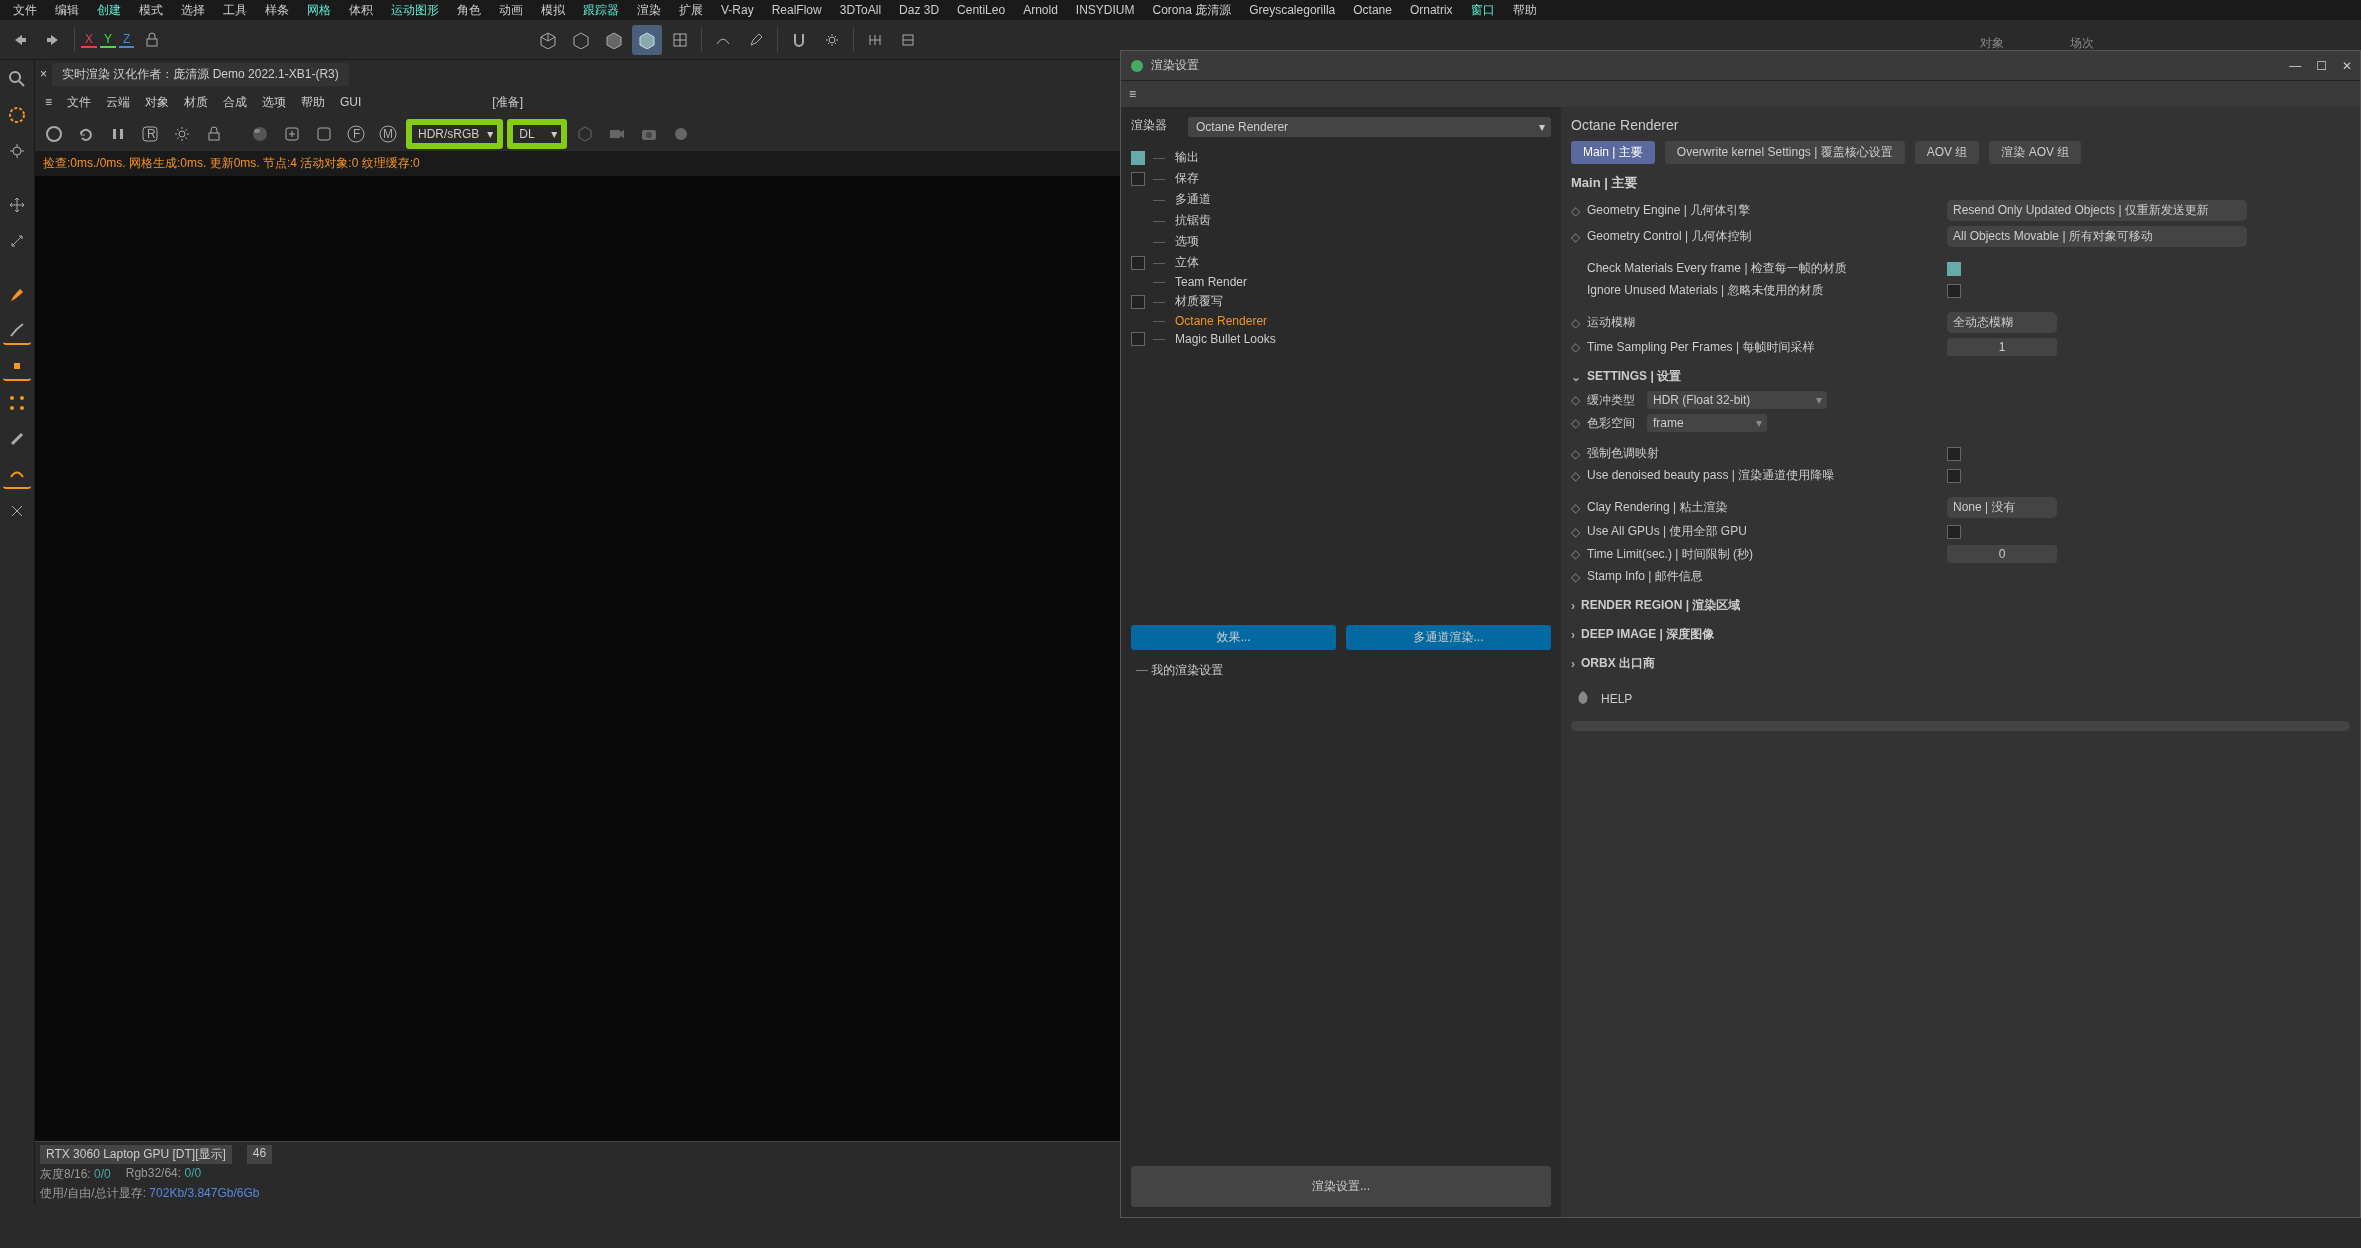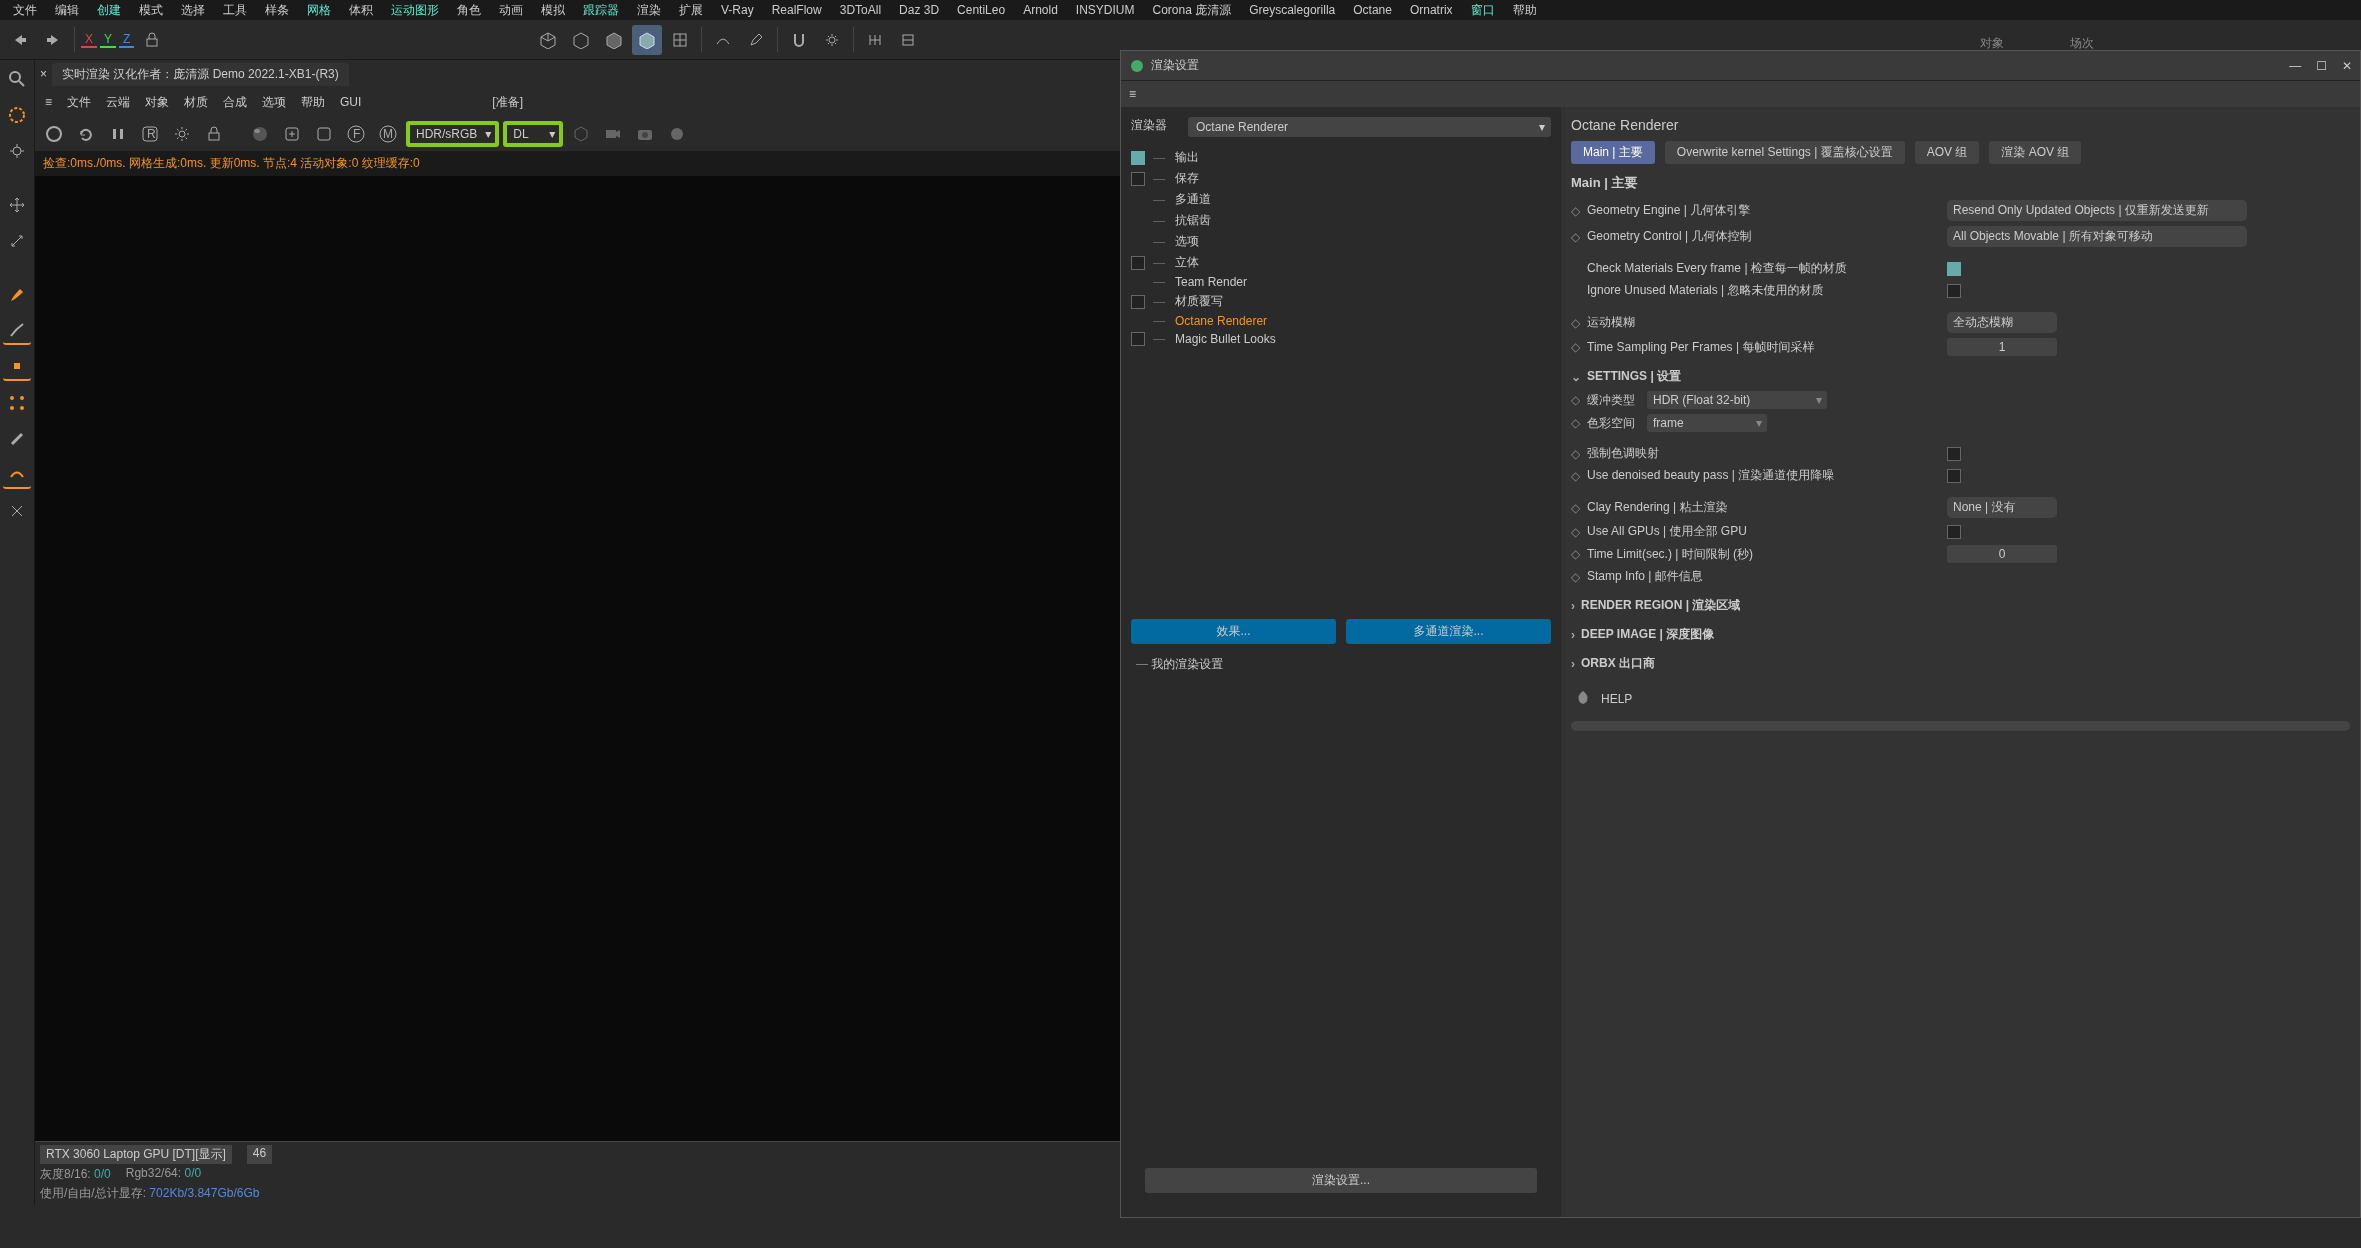"HDR/sRGB" .vp-sel { border: 4px solid #84cc16 -> 6px solid #84cc16 }
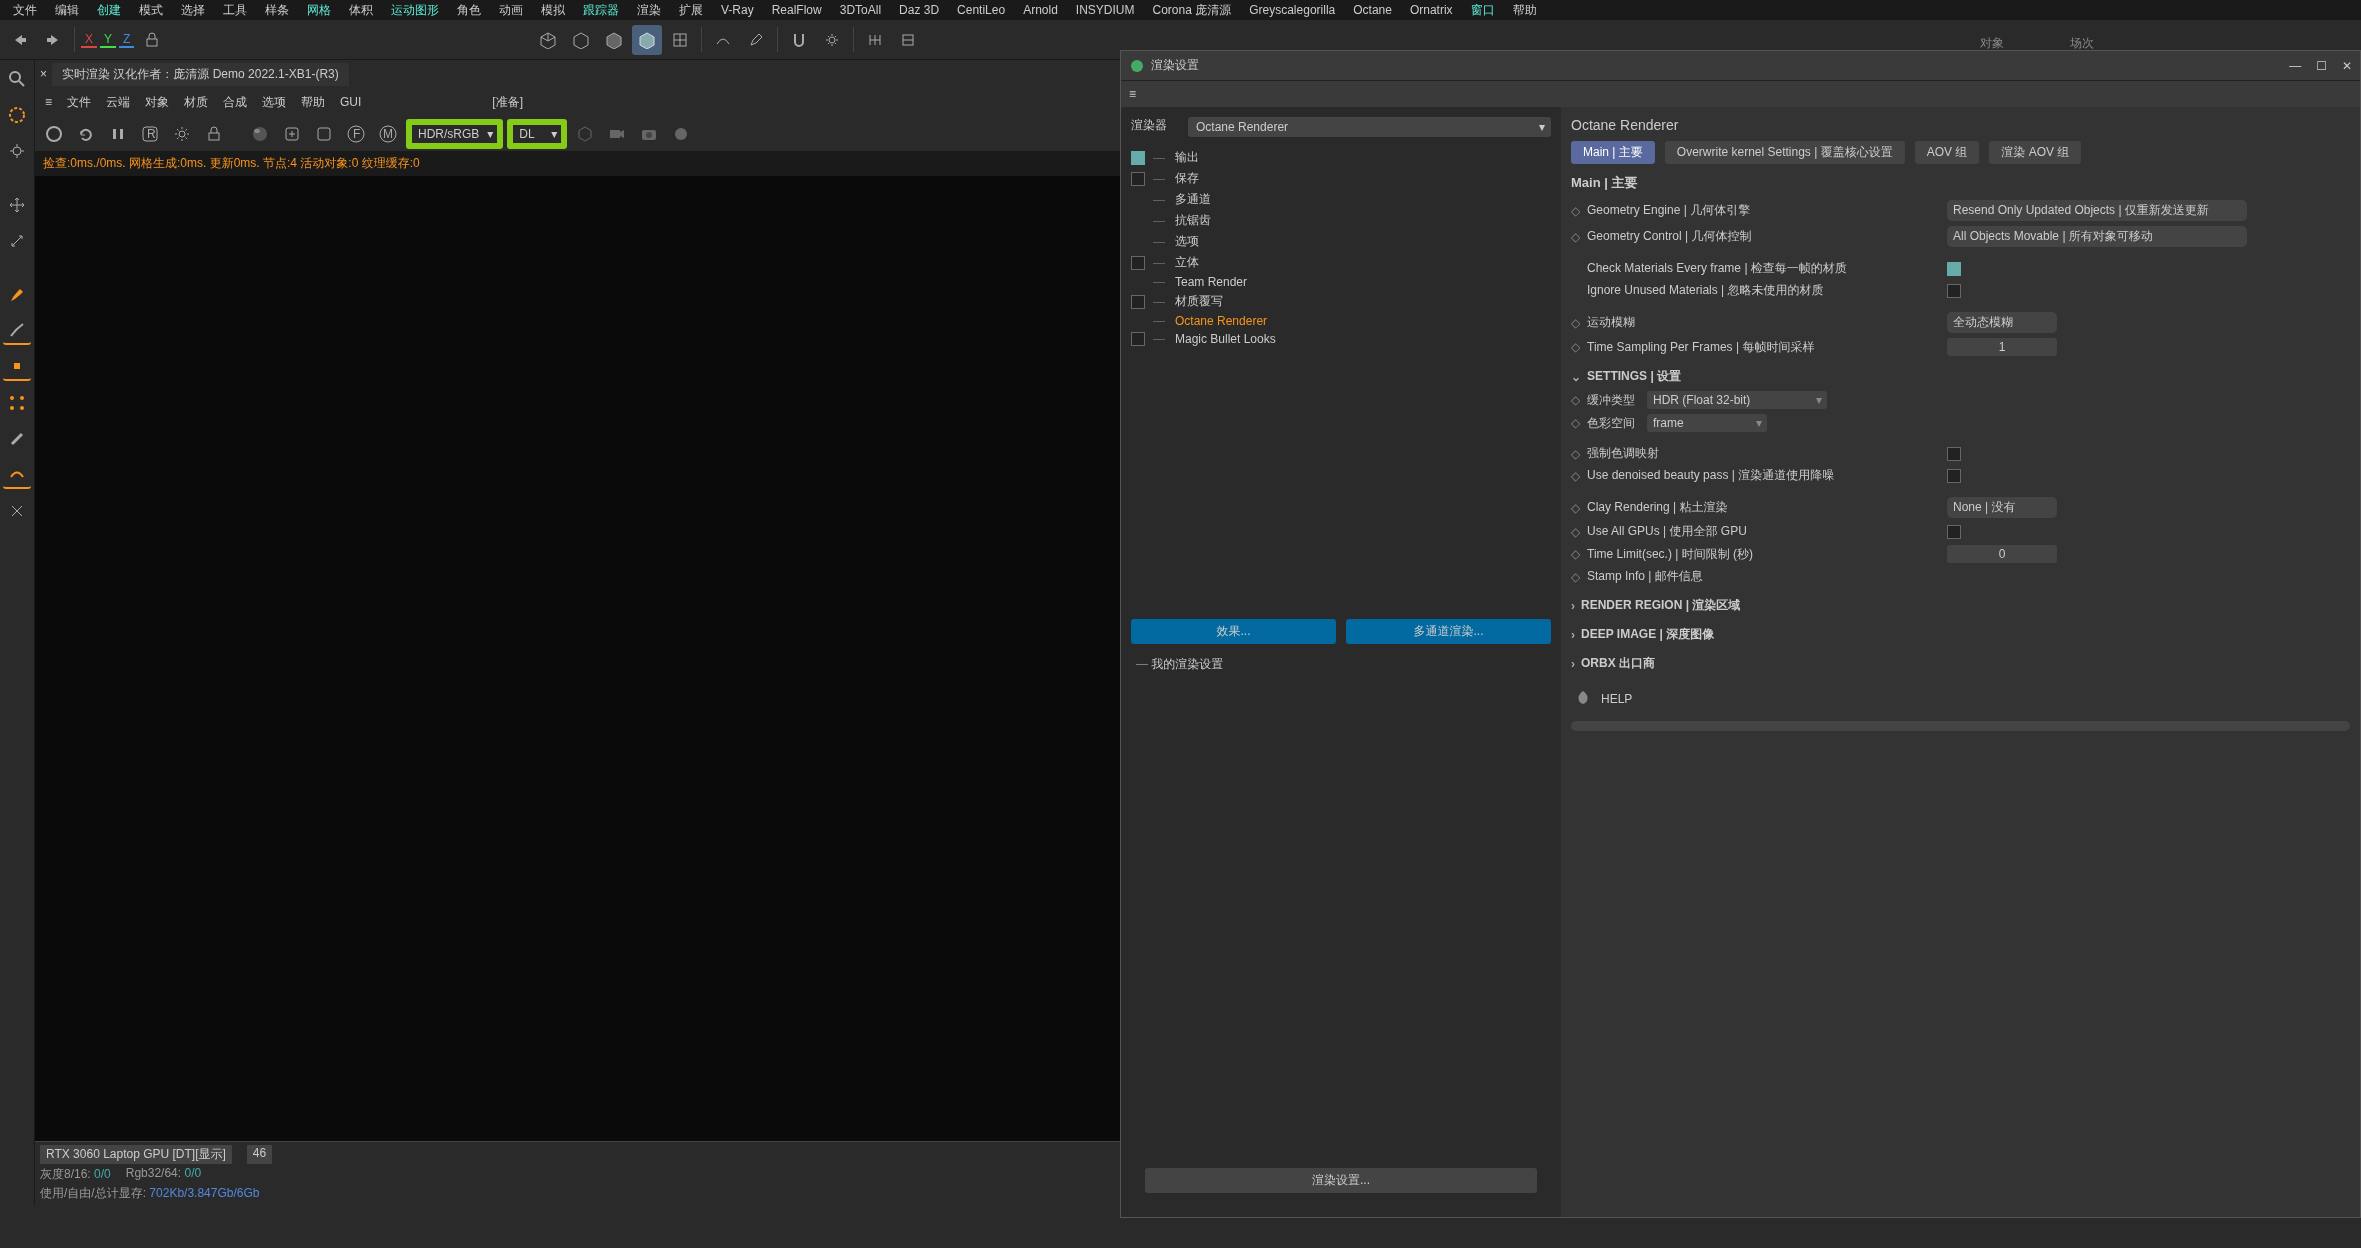"渲染设置..." .rd-footer-btn { margin: 24px -> 10px; padding: 4px -> 12px }
